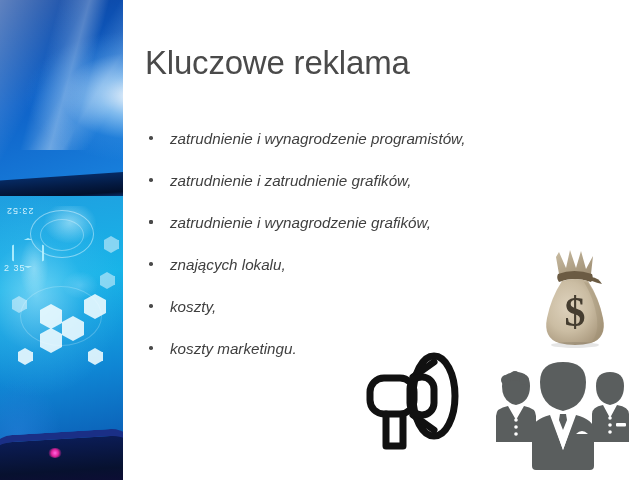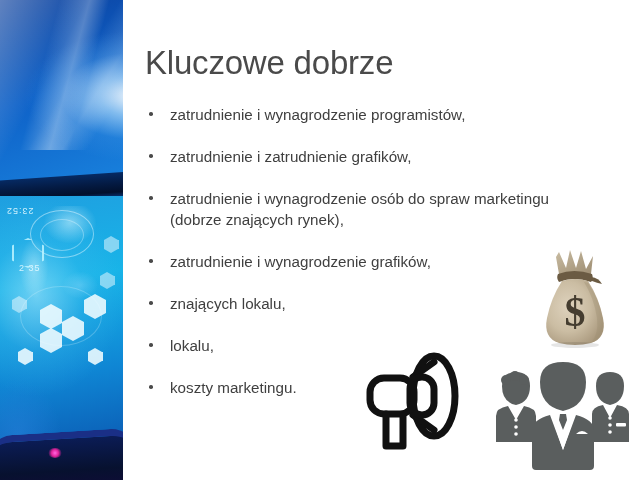"Kluczowe dobrze" div { text: dobrze -> reklama }
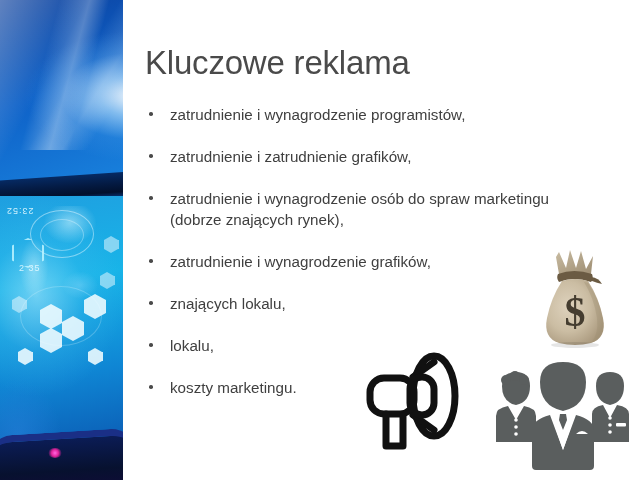"zatrudnienie i wynagrodzenie" #bullets { font-style: none -> italic; top: 104px -> 128px }
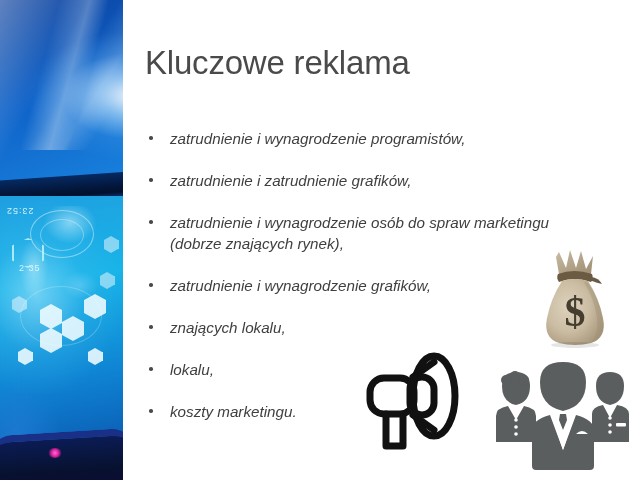"zatrudnienie i wynagrodzenie osób do" span { html: <span>zatrudnienie i wynagrodzenie osób do spraw marketingu (dobrze znających rynek),</span> -> none }
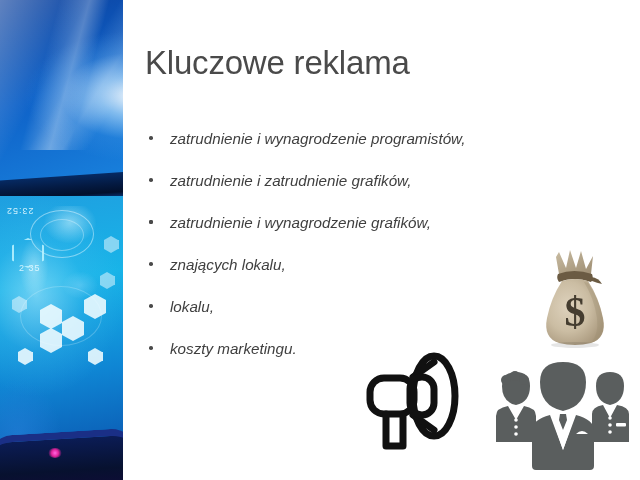"2 35" div.si-num { left: 19px -> 4px }
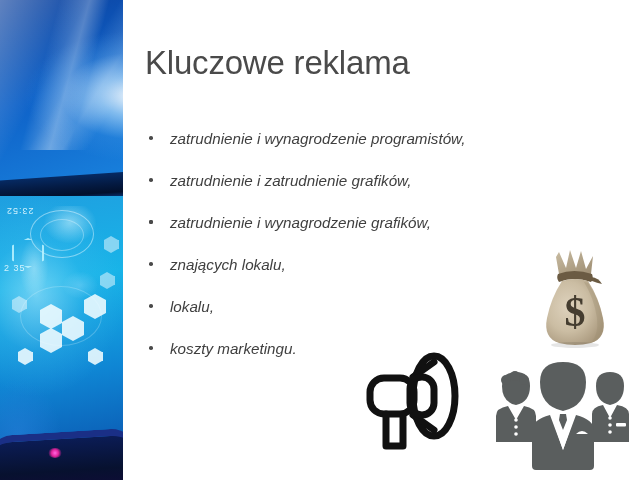"lokalu," span { text: lokalu -> koszty }
